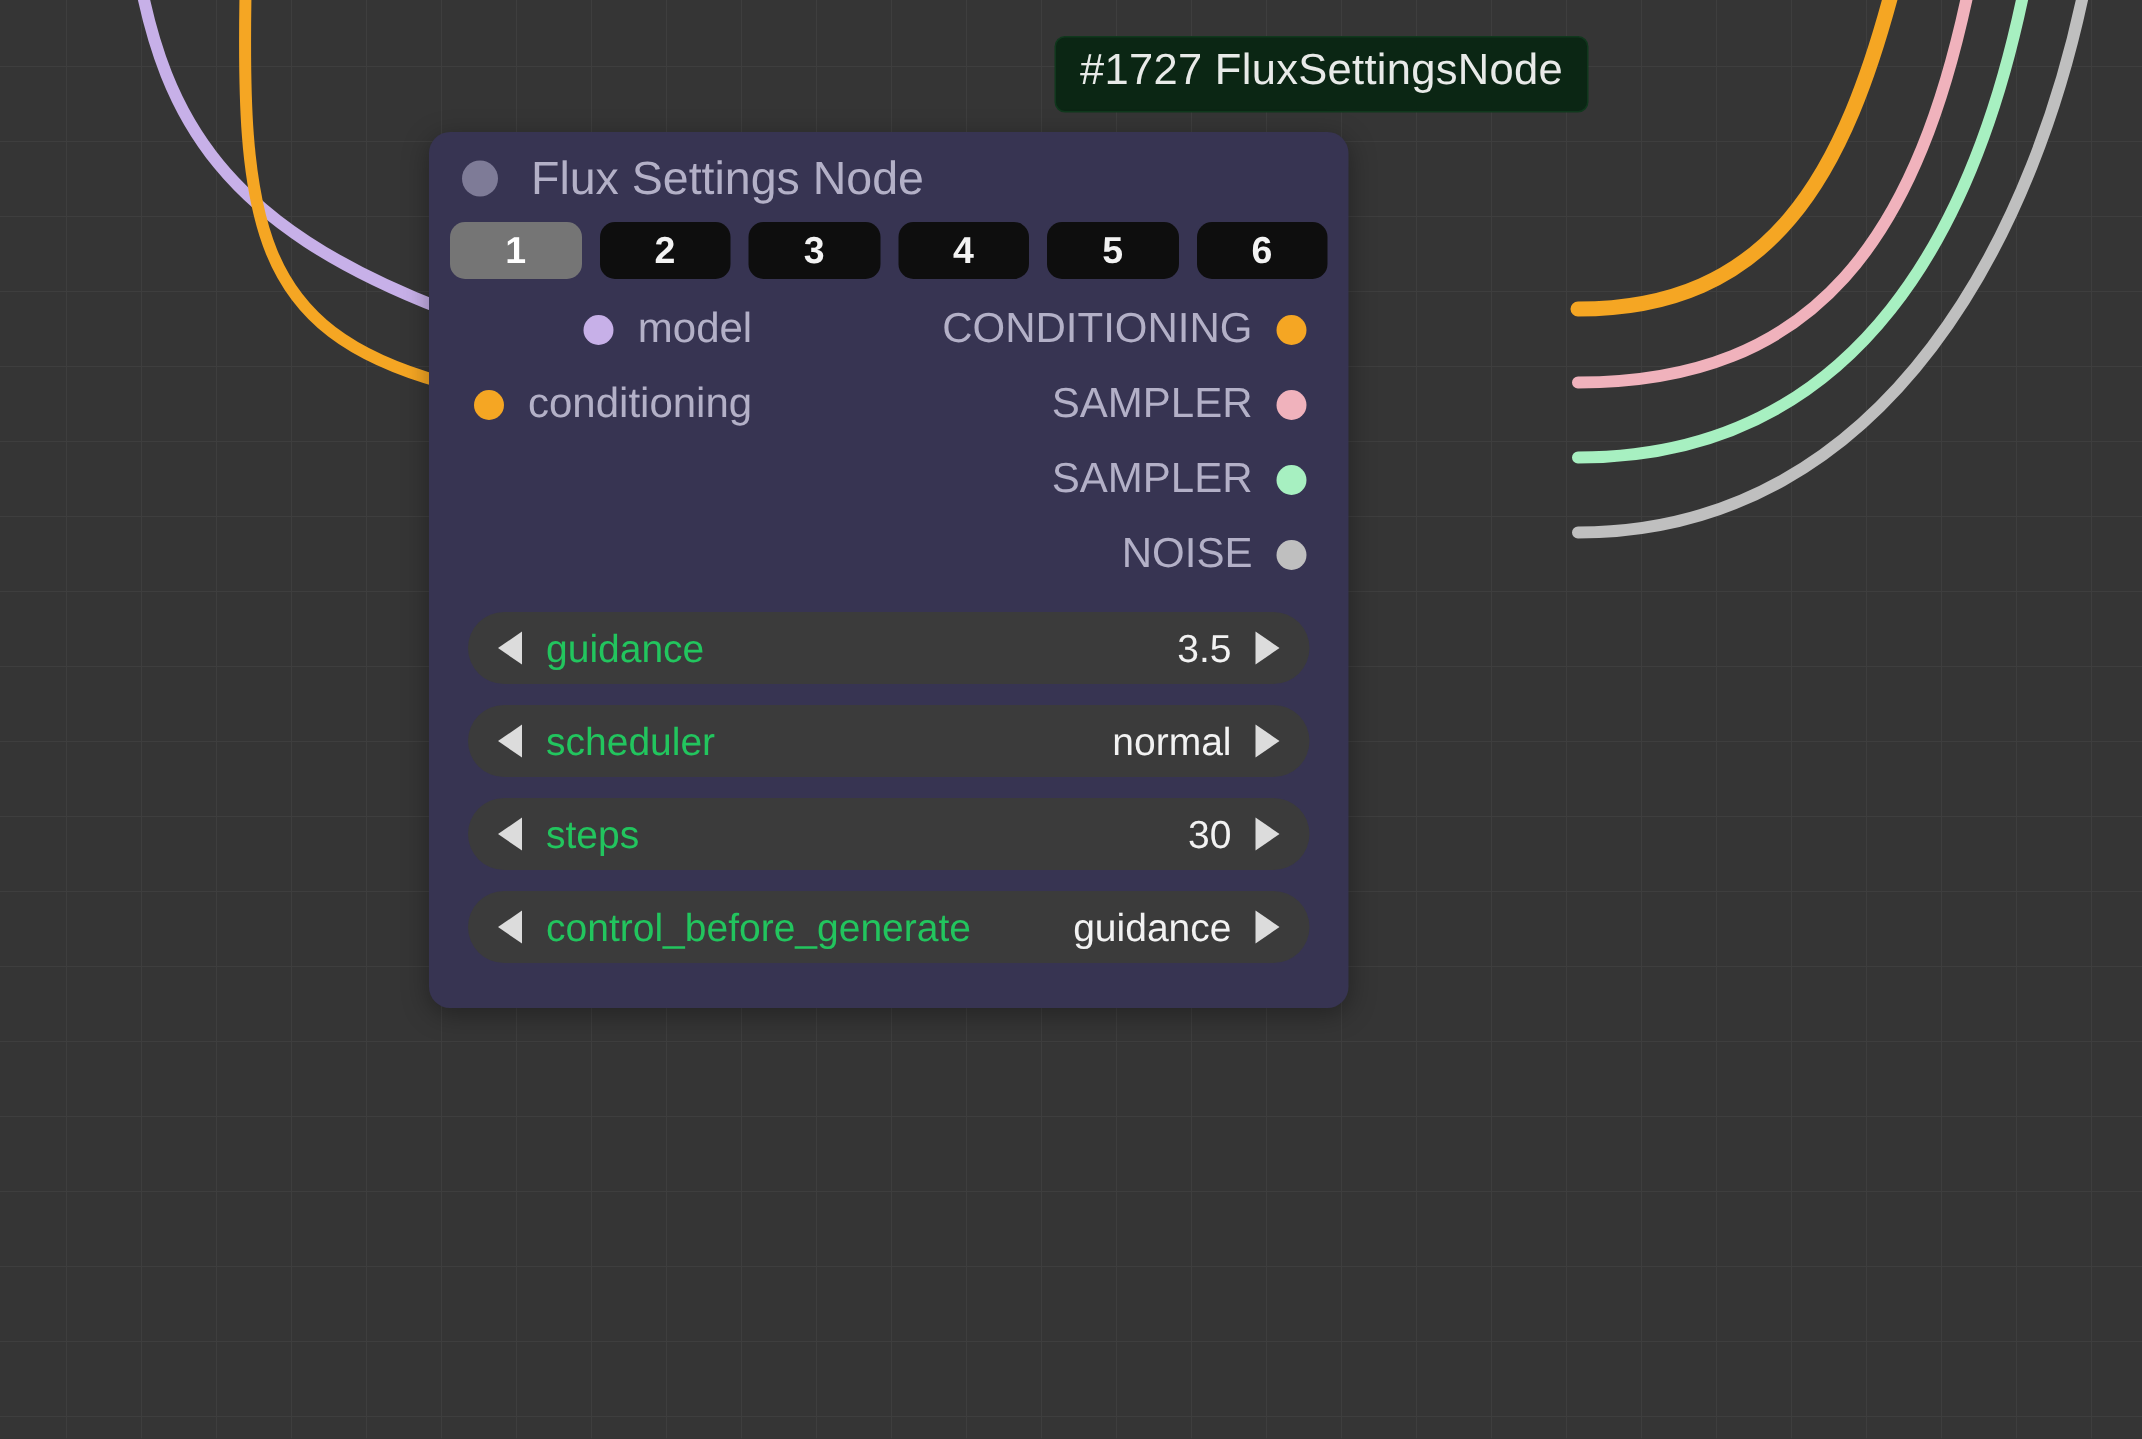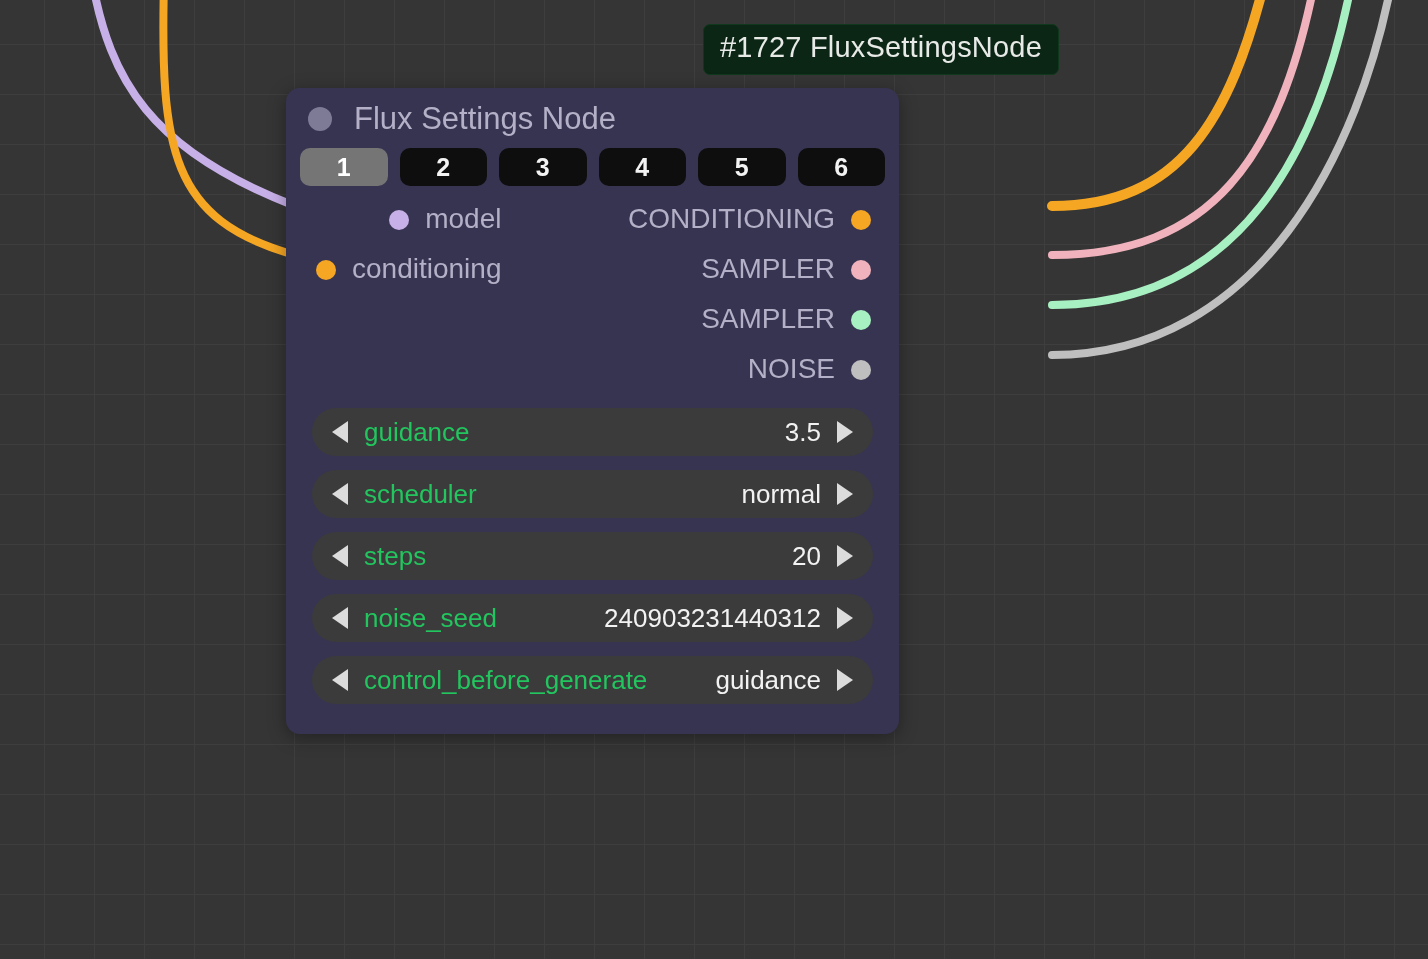"20" span.wvalue { text: 20 -> 30 }
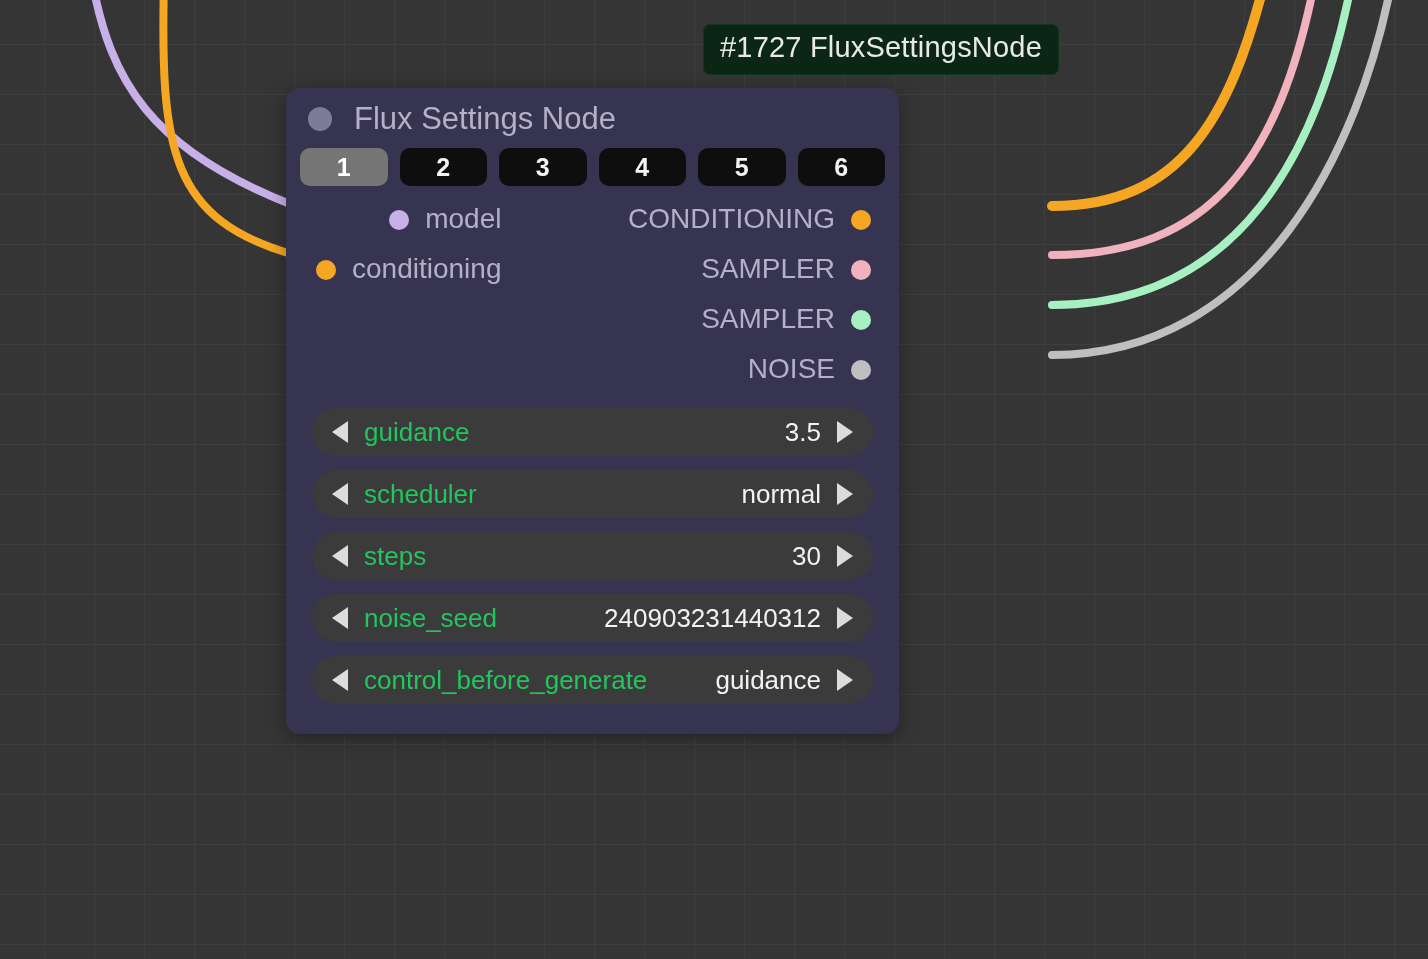"noise_seed" div.widget { html: <div> <div></div> <span>noise_seed</span> <span></span> <span>240903231440312</span> <div></div> </div> -> none }
